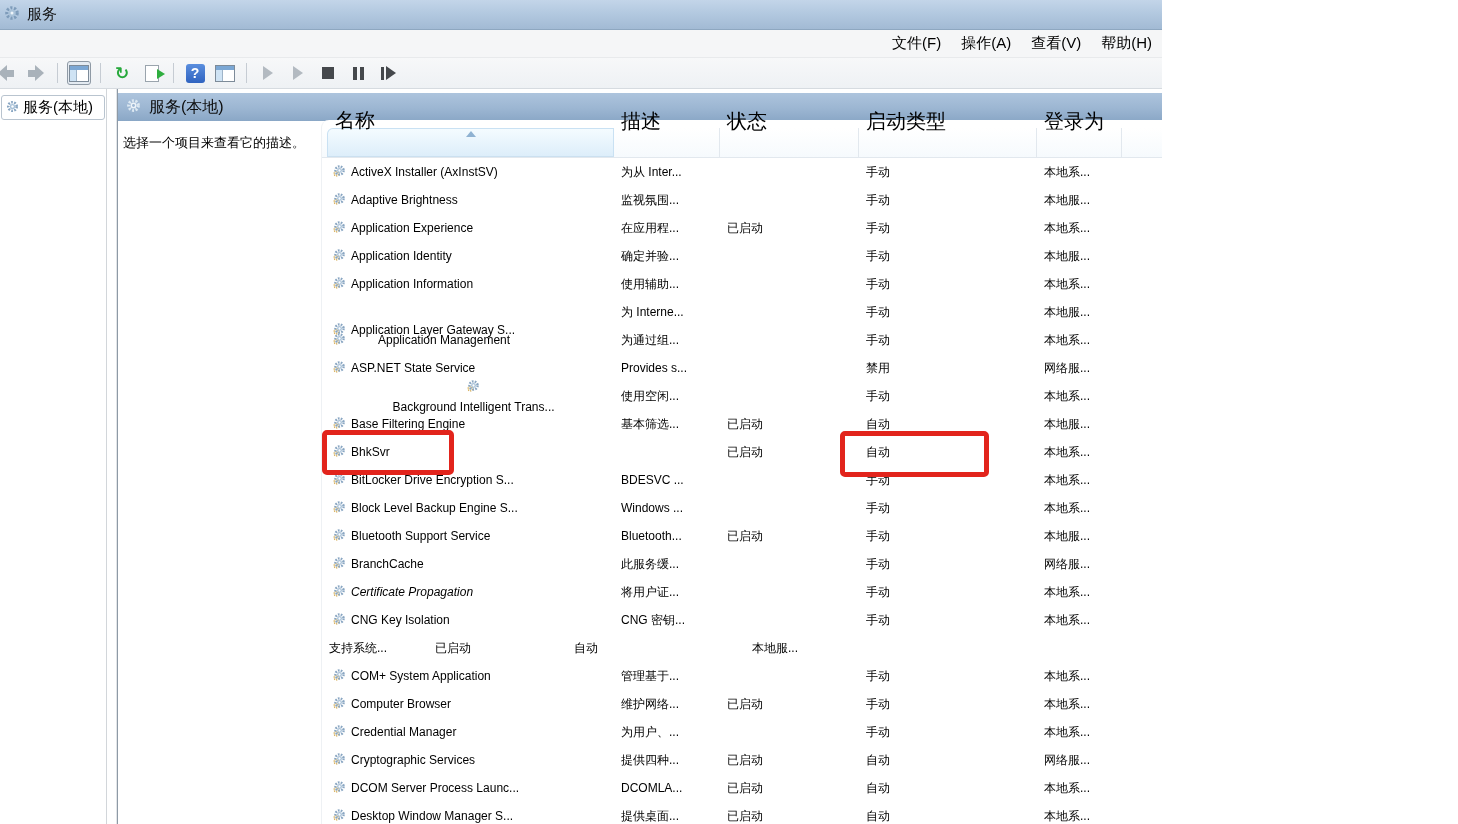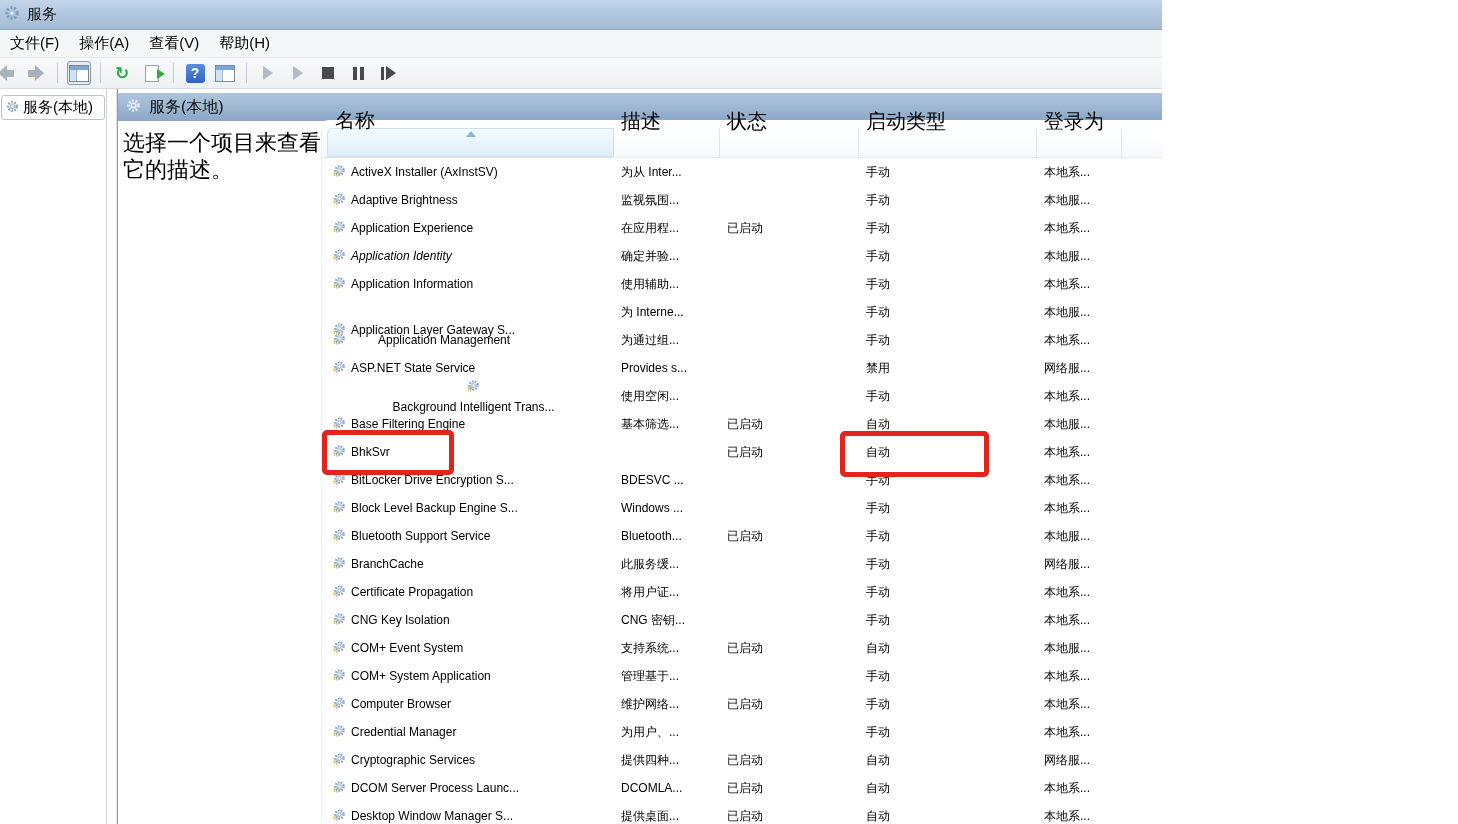"文件(F)" .menubar { justify-content: none -> flex-end; padding-left: 0 -> 8px }
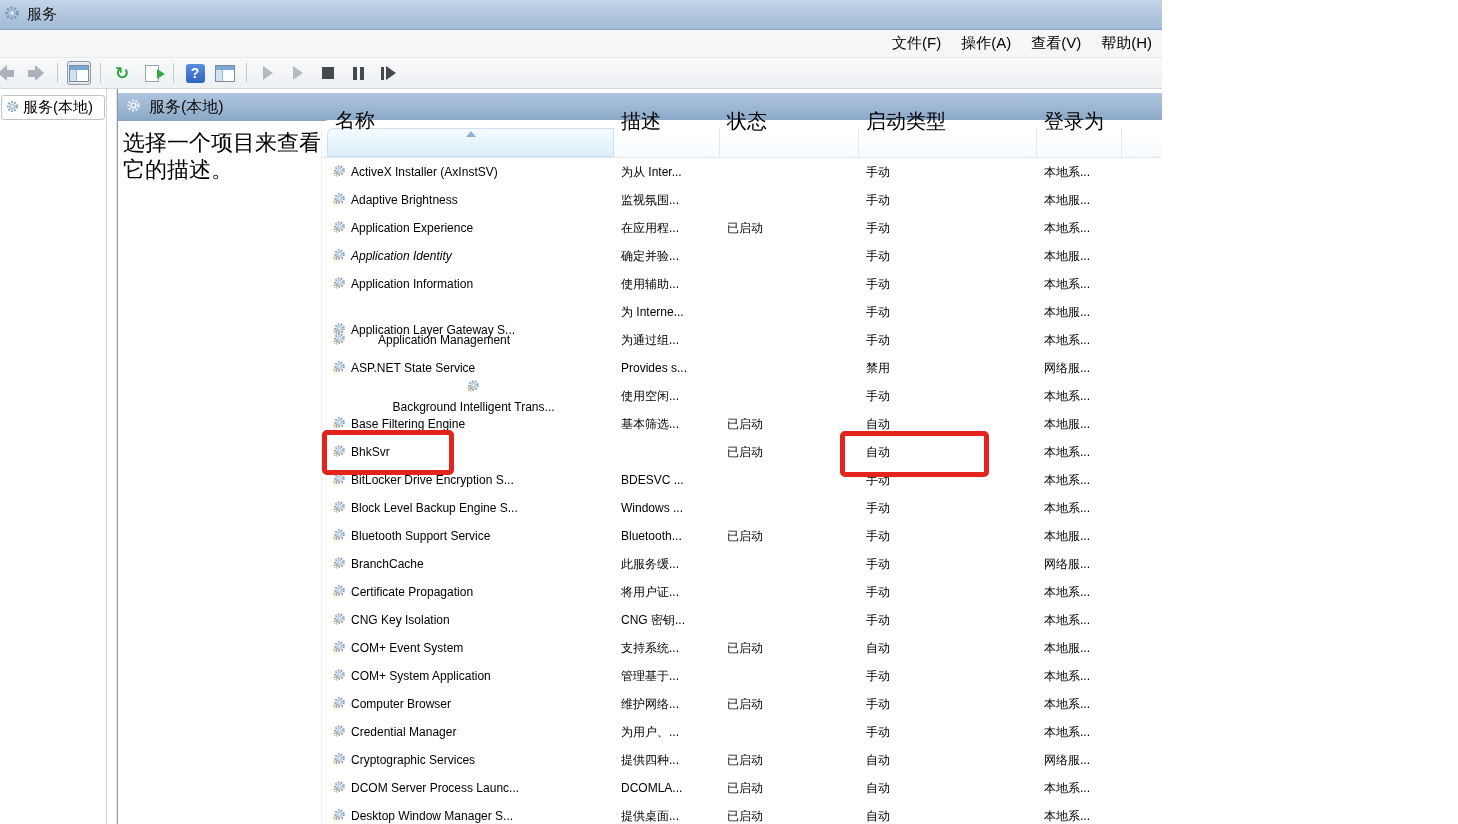"选择一个项目来查看它的描述。" .desc-hint { font-size: 22px -> 13px }
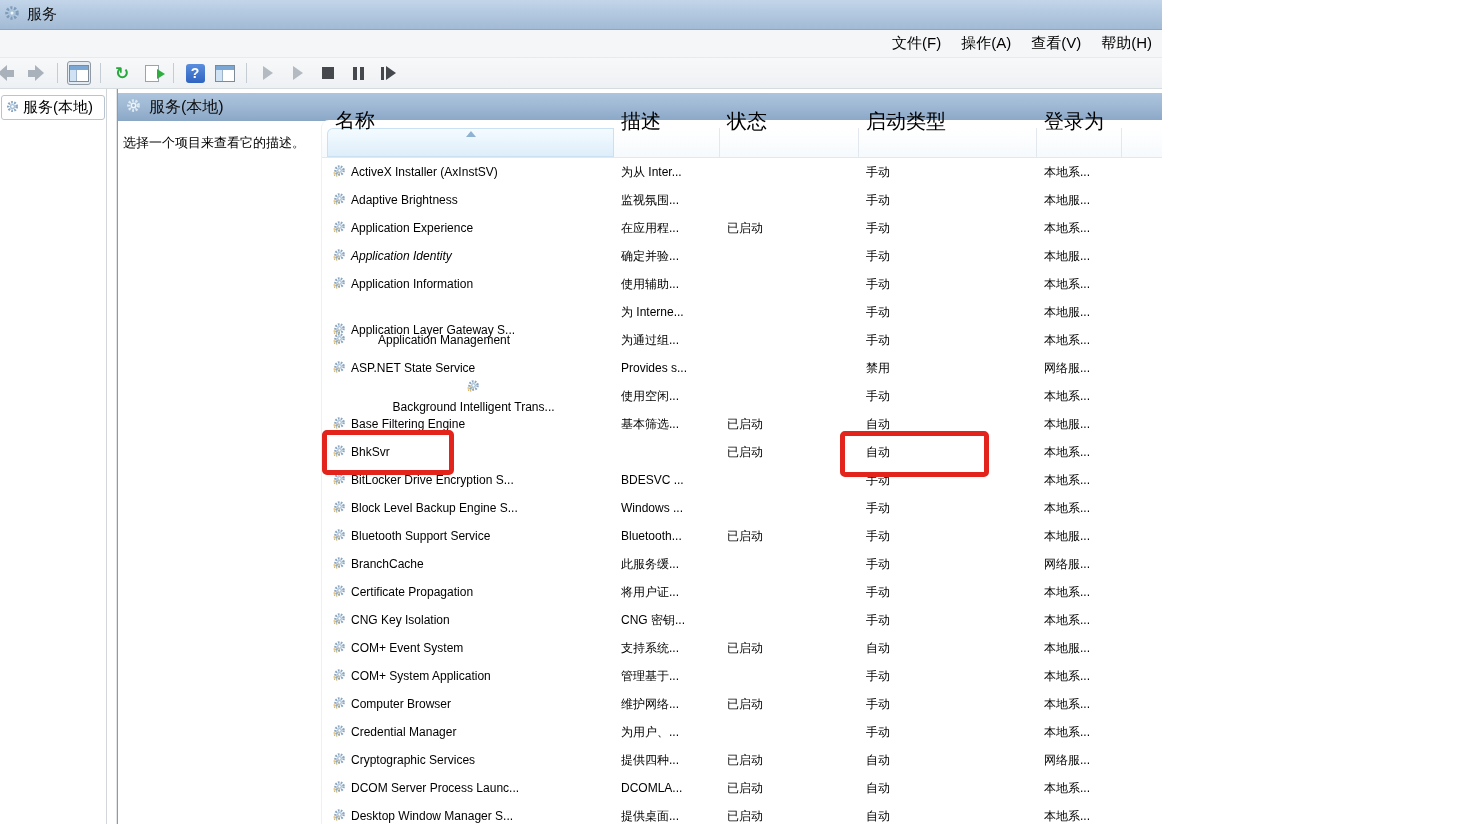"Application Identity" div.cell { font-style: italic -> none }
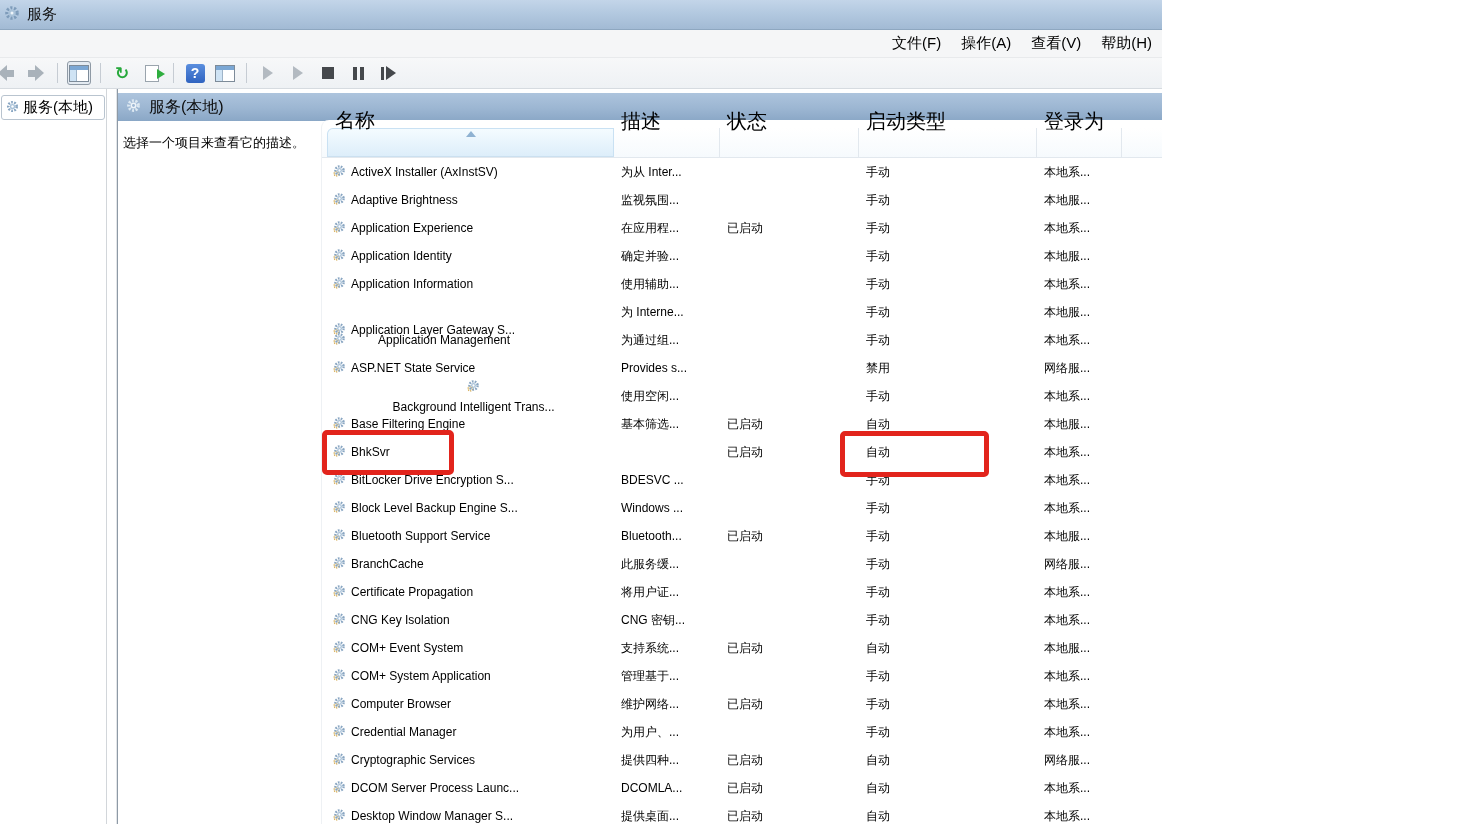"Certificate Propagation" div.cell { font-style: none -> italic }
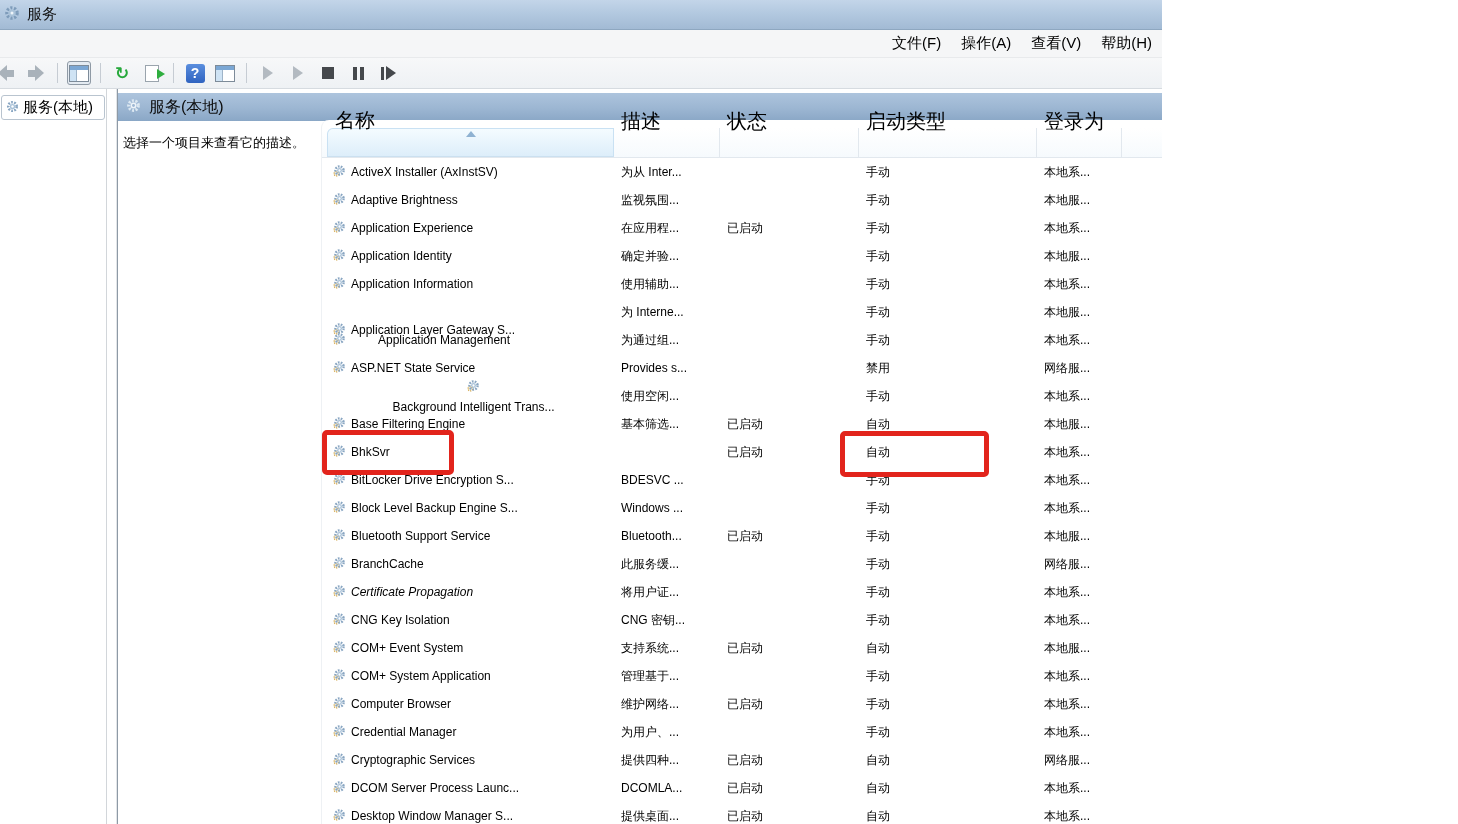"COM+ Event System" div.cell { html: <div> <span> <svg> <circle></circle> <circle></circle> <circle></circle> <circle></circle> </svg> </span> <span>COM+ Event System</span> </div> -> none }
